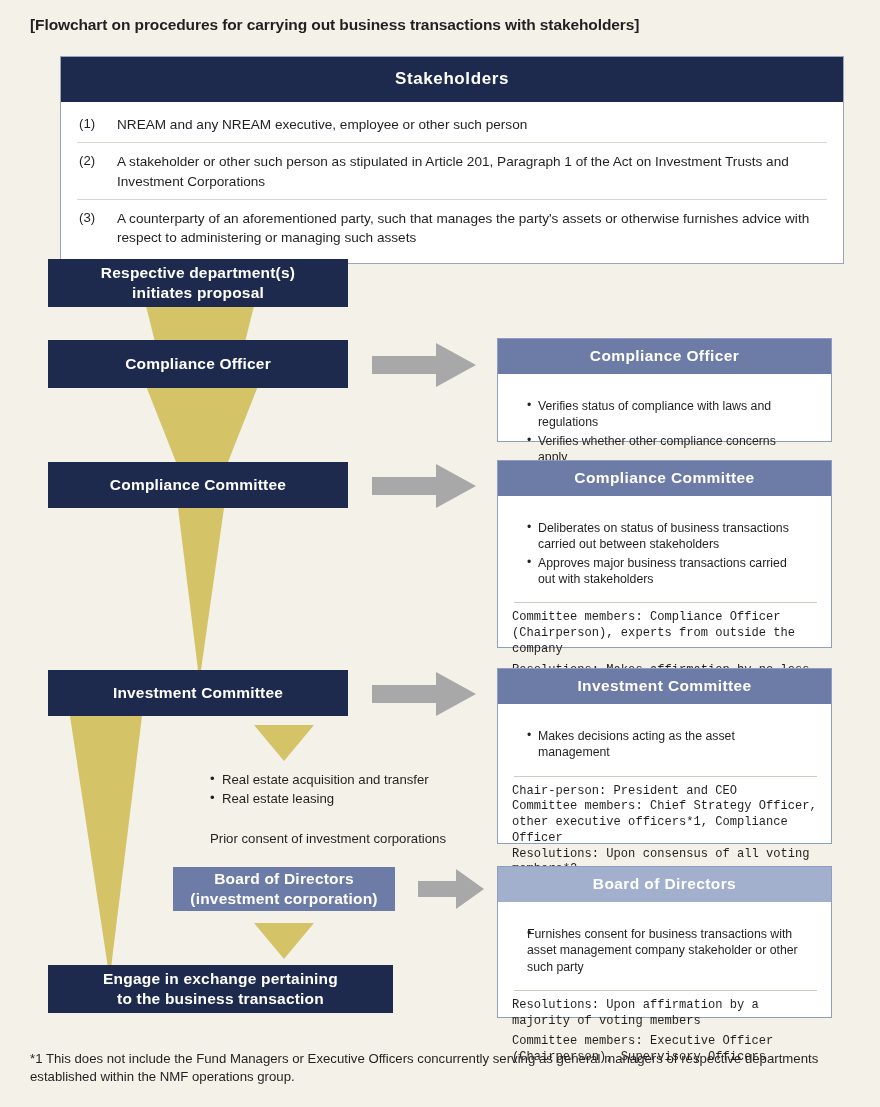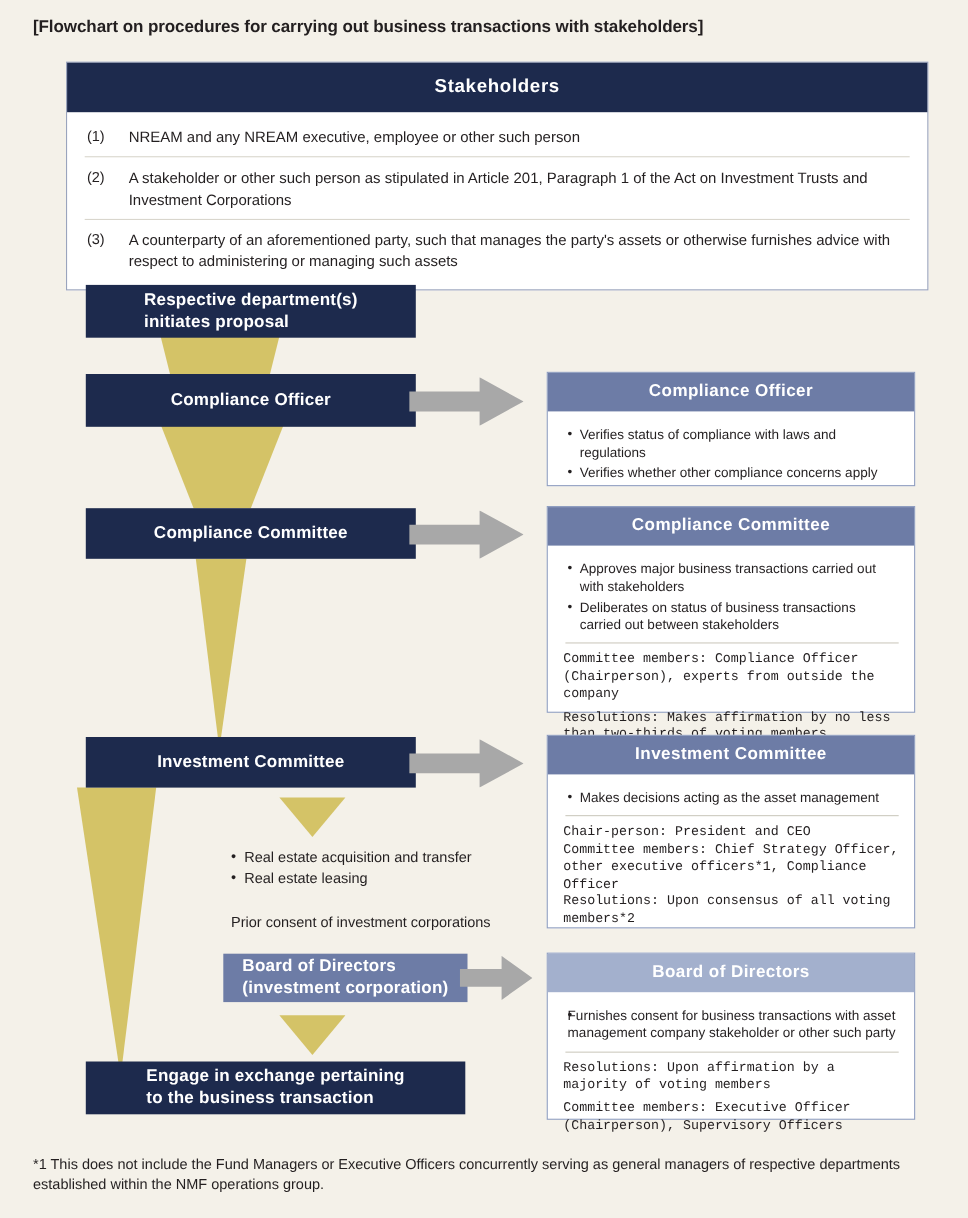"Respective department(s)" .lbox { margin-left: 30px -> none; text-align: none -> center }
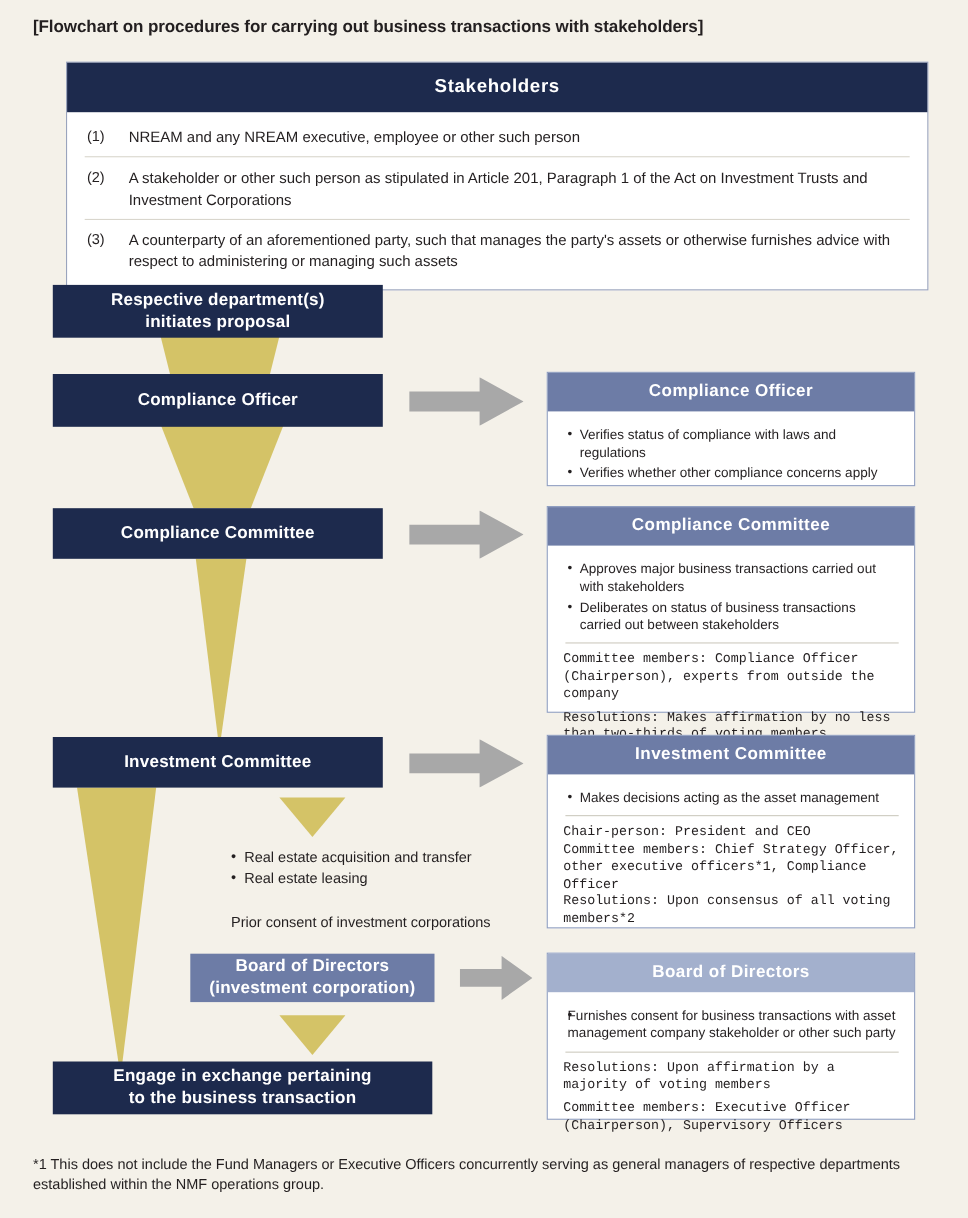"Verifies status of compliance with" .rpanel-body ul { margin: 4px -> 15px }
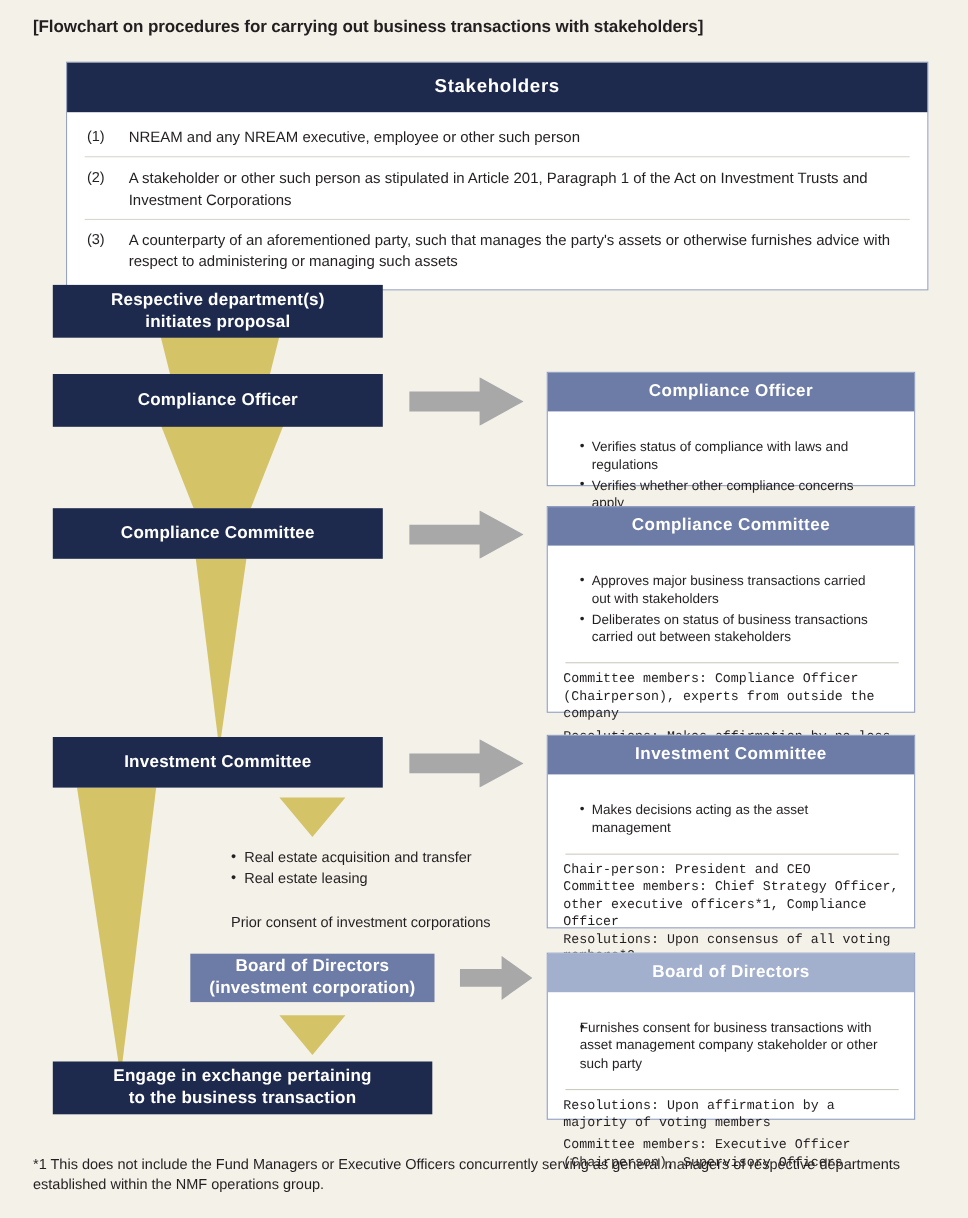"Approves major business transactions" li { order: before "Deliberates on status of business" -> after "Deliberates on status of business" }
